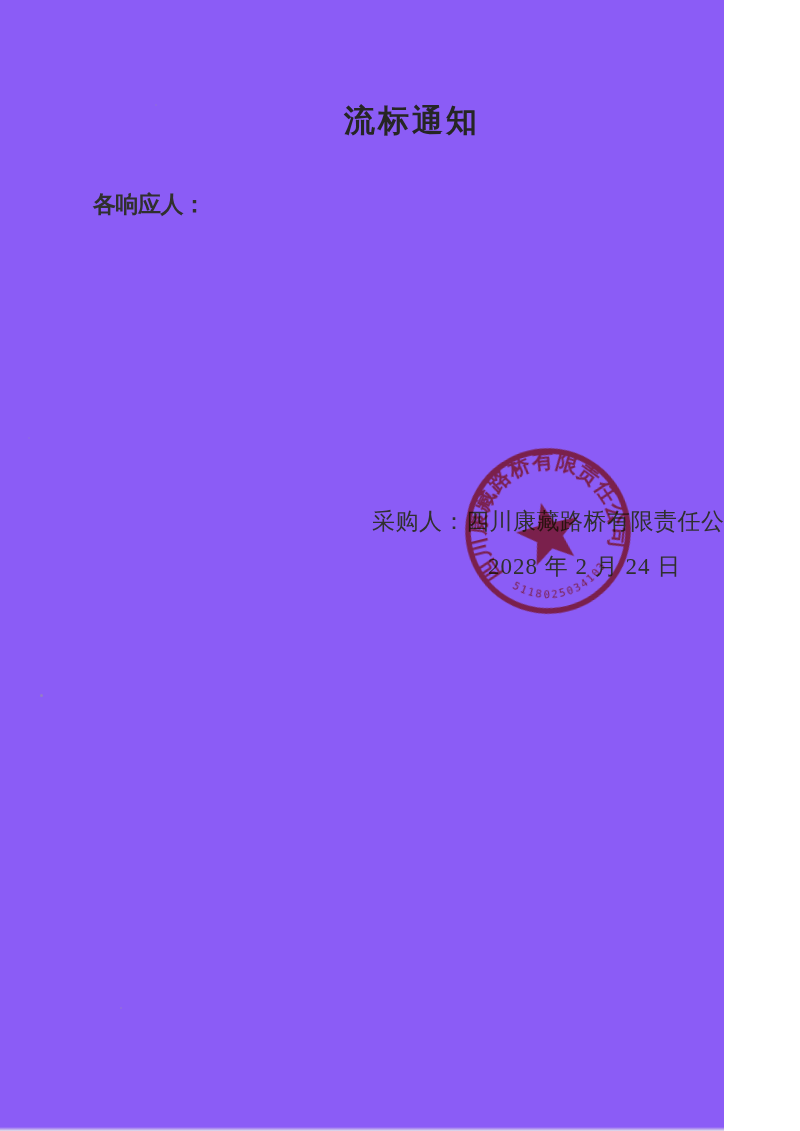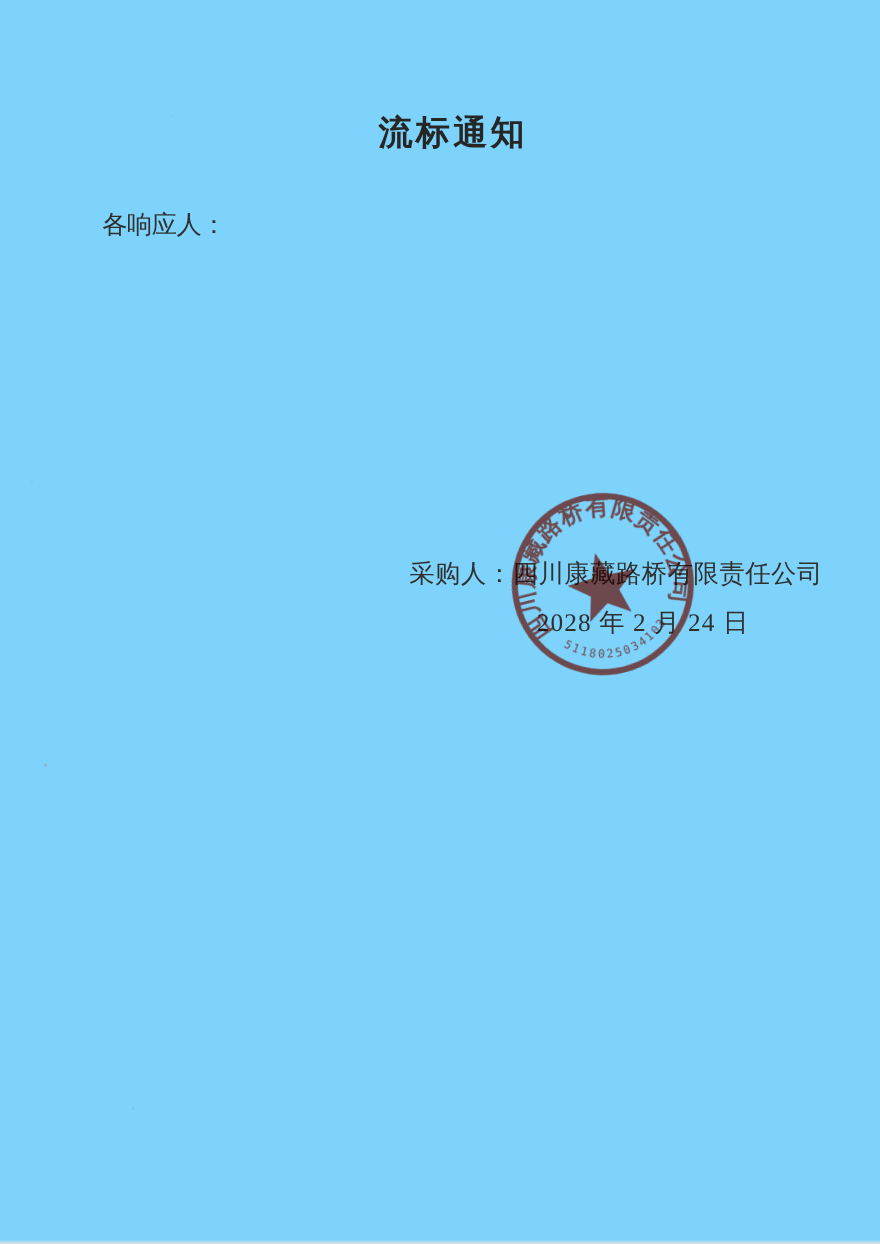"流标通知" .paper { background: #7dd3fc -> #8b5cf6; width: 800px -> 724px }
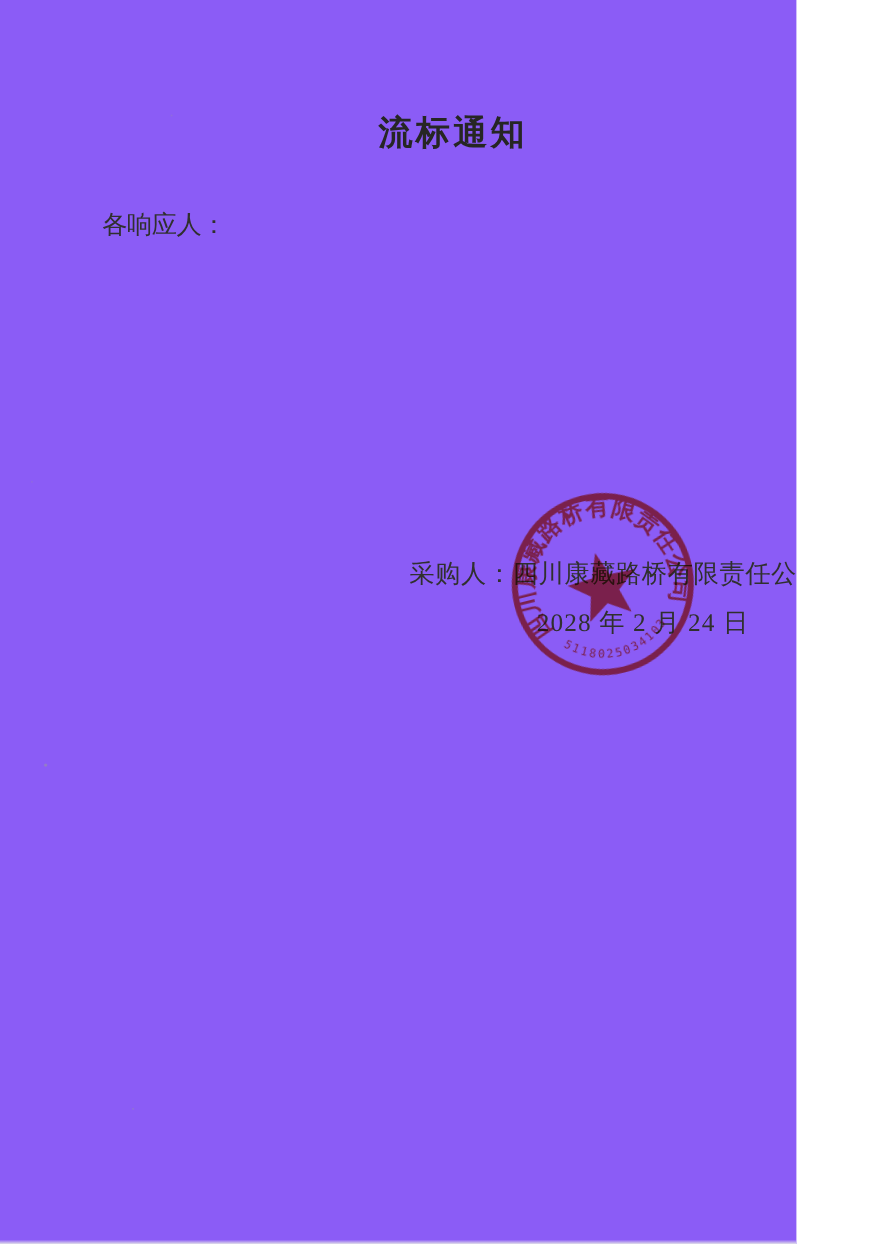"各响应人：" .salutation { font-weight: none -> bold }
